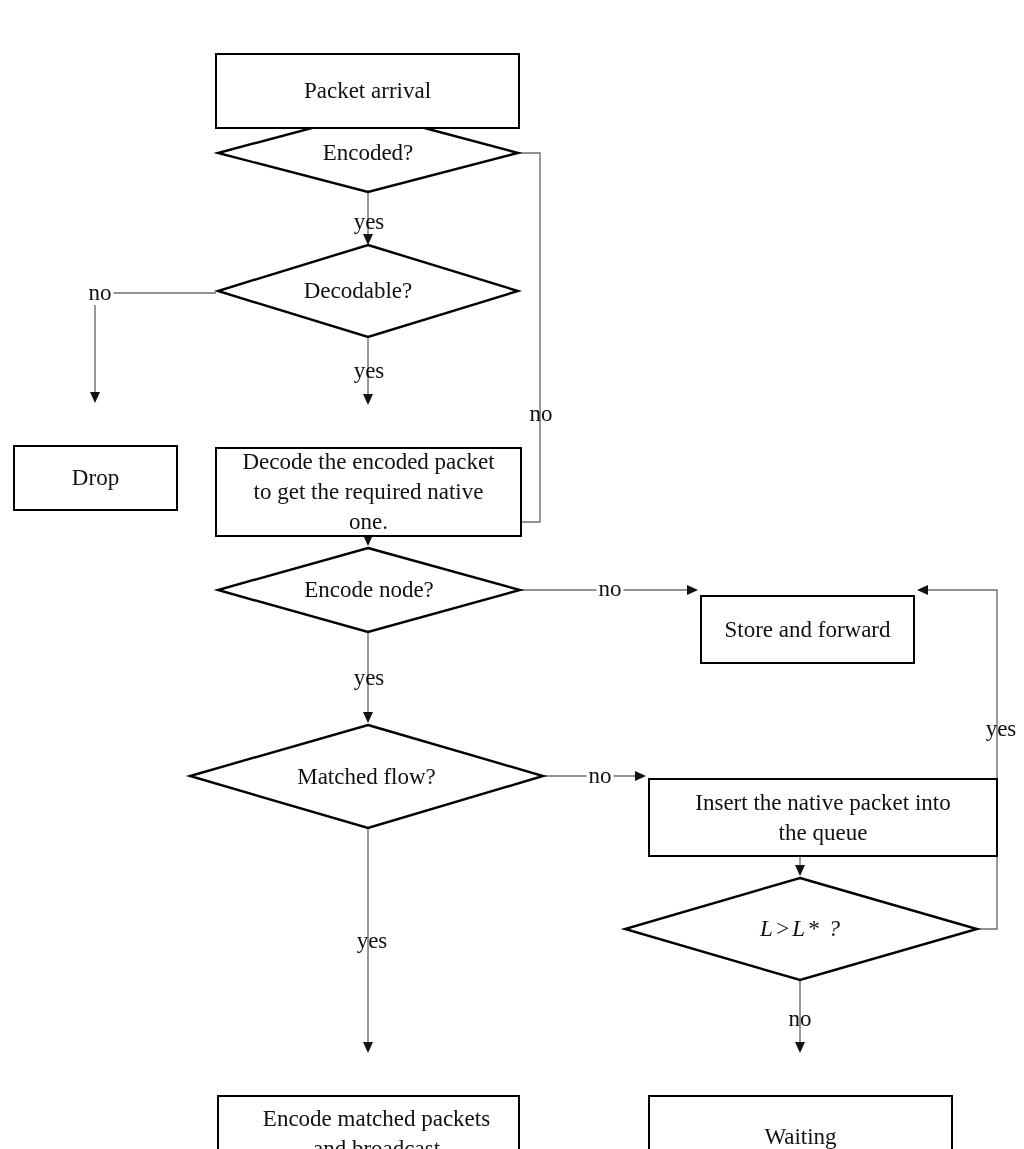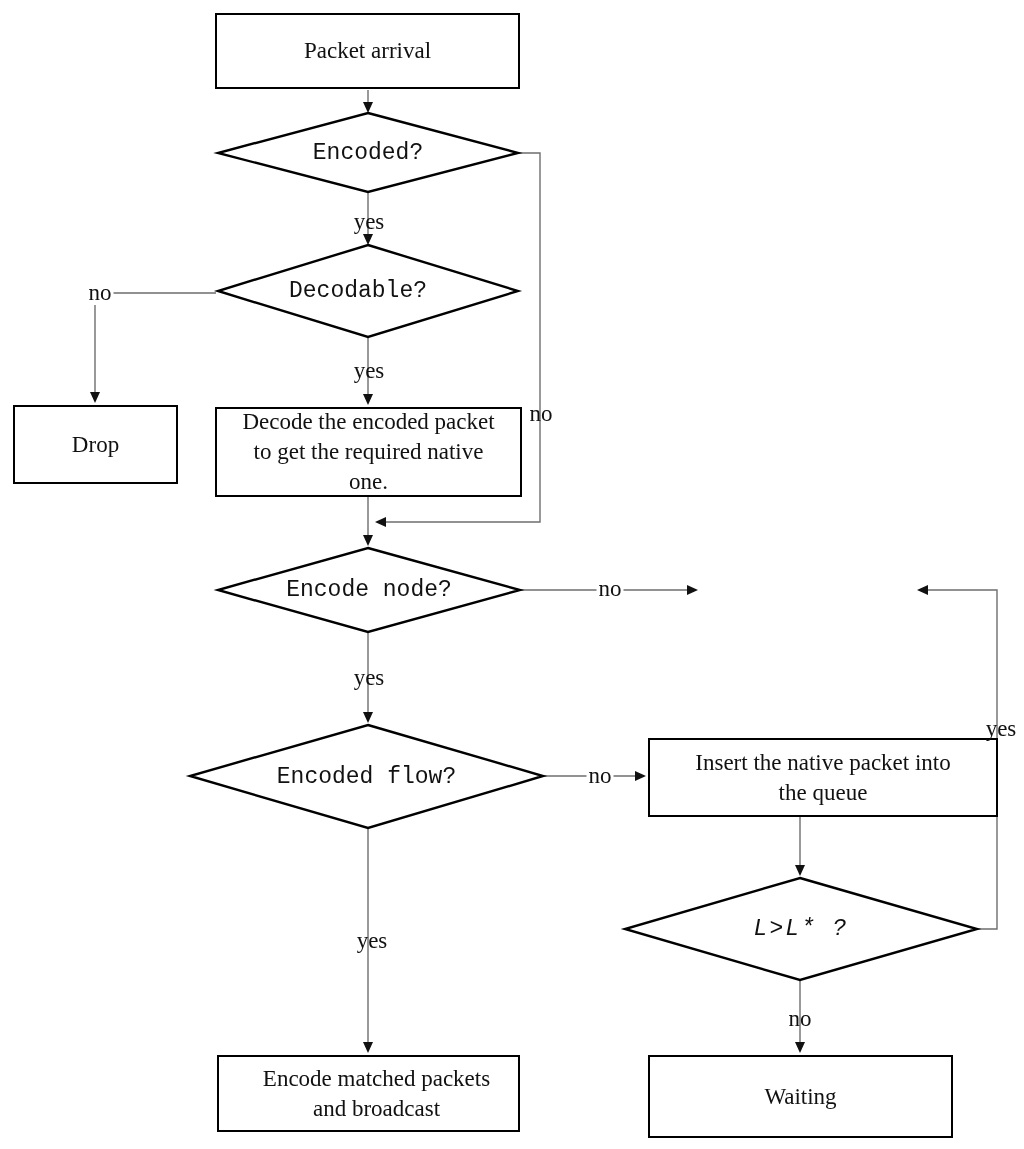"Packet arrival" .node { margin-top: none -> 40px }
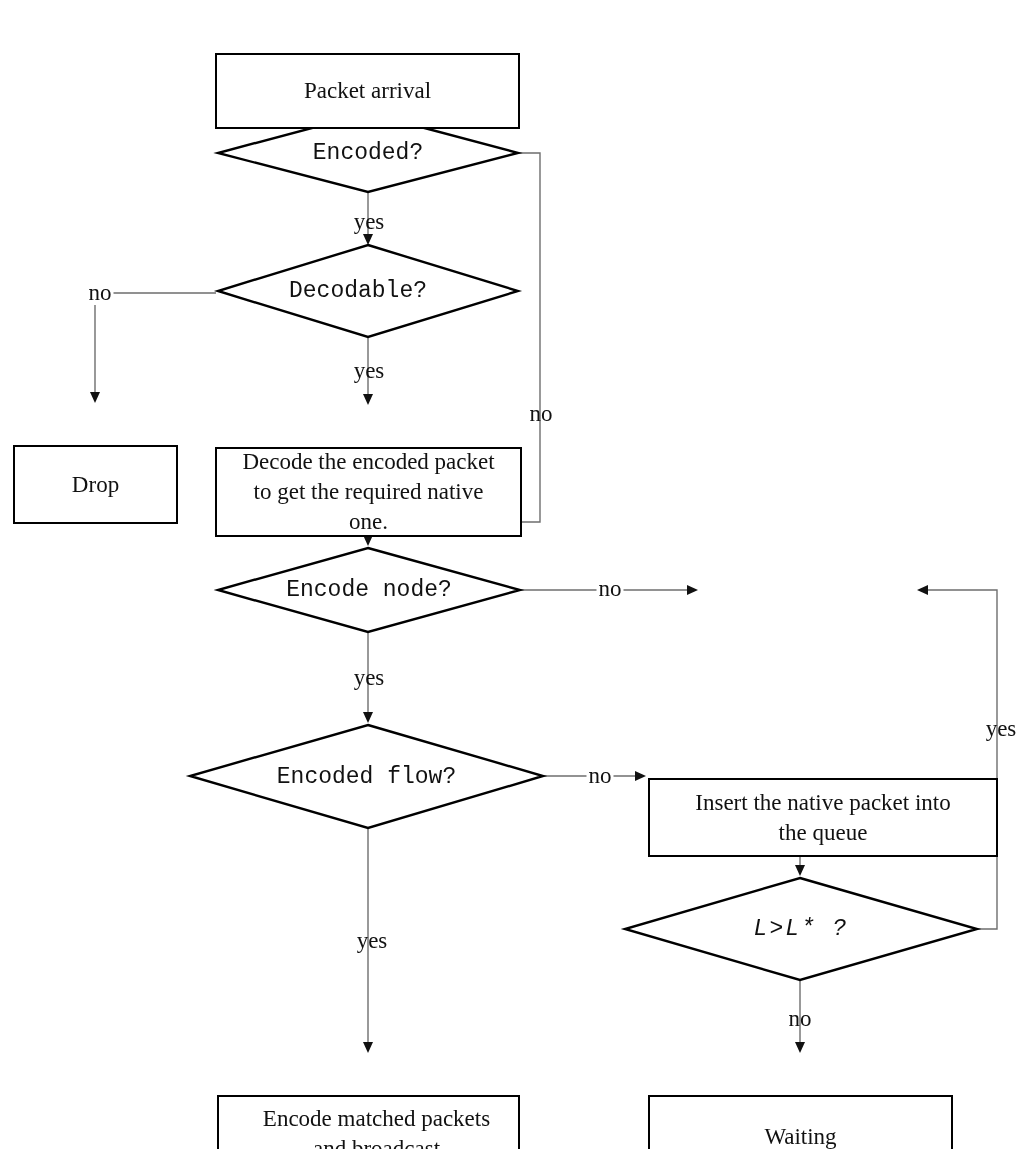"Encoded?" .dlabel { font-family: Liberation Mono, monospace -> none }
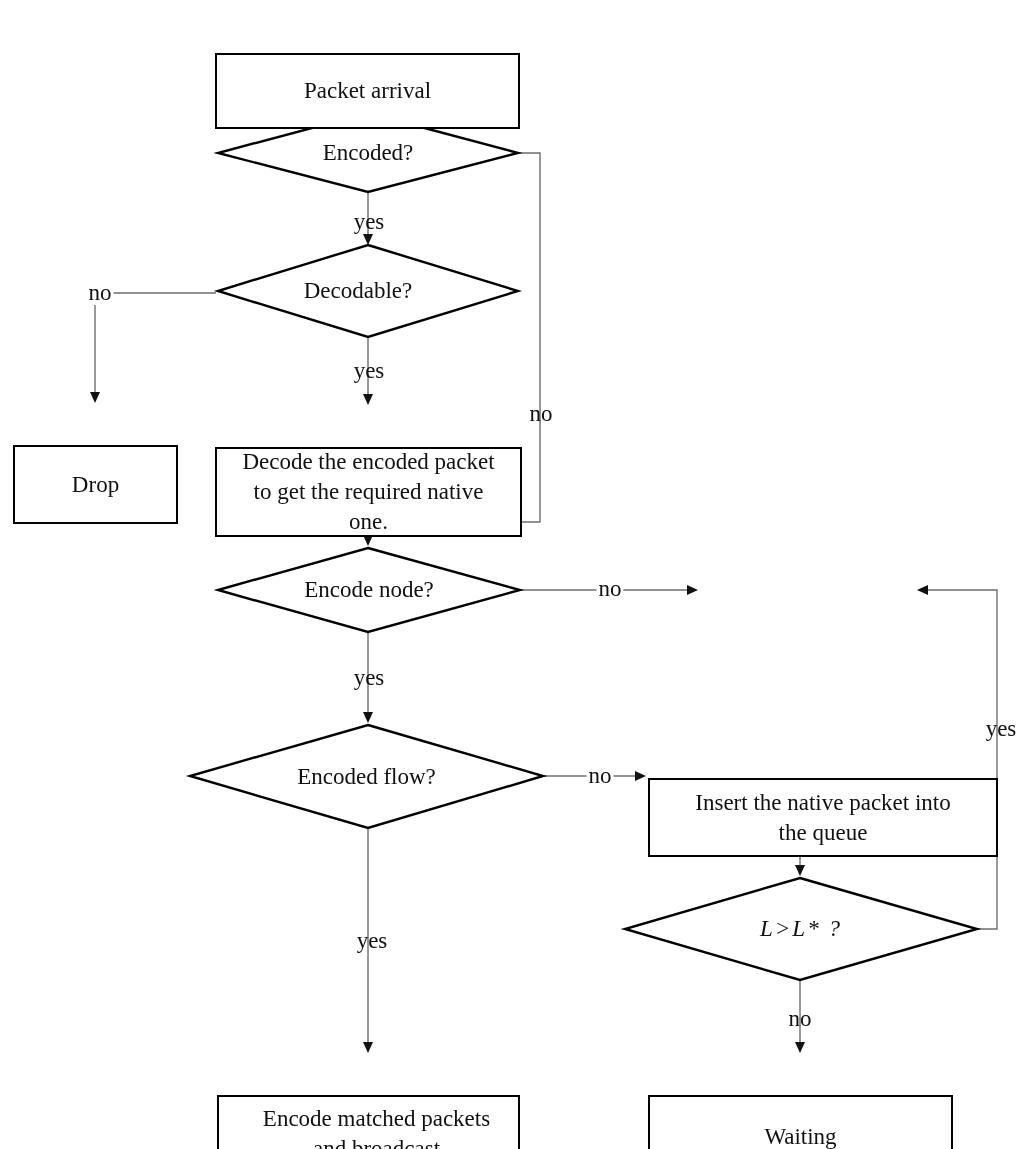"Drop" div.node { height: 79px -> 66px }
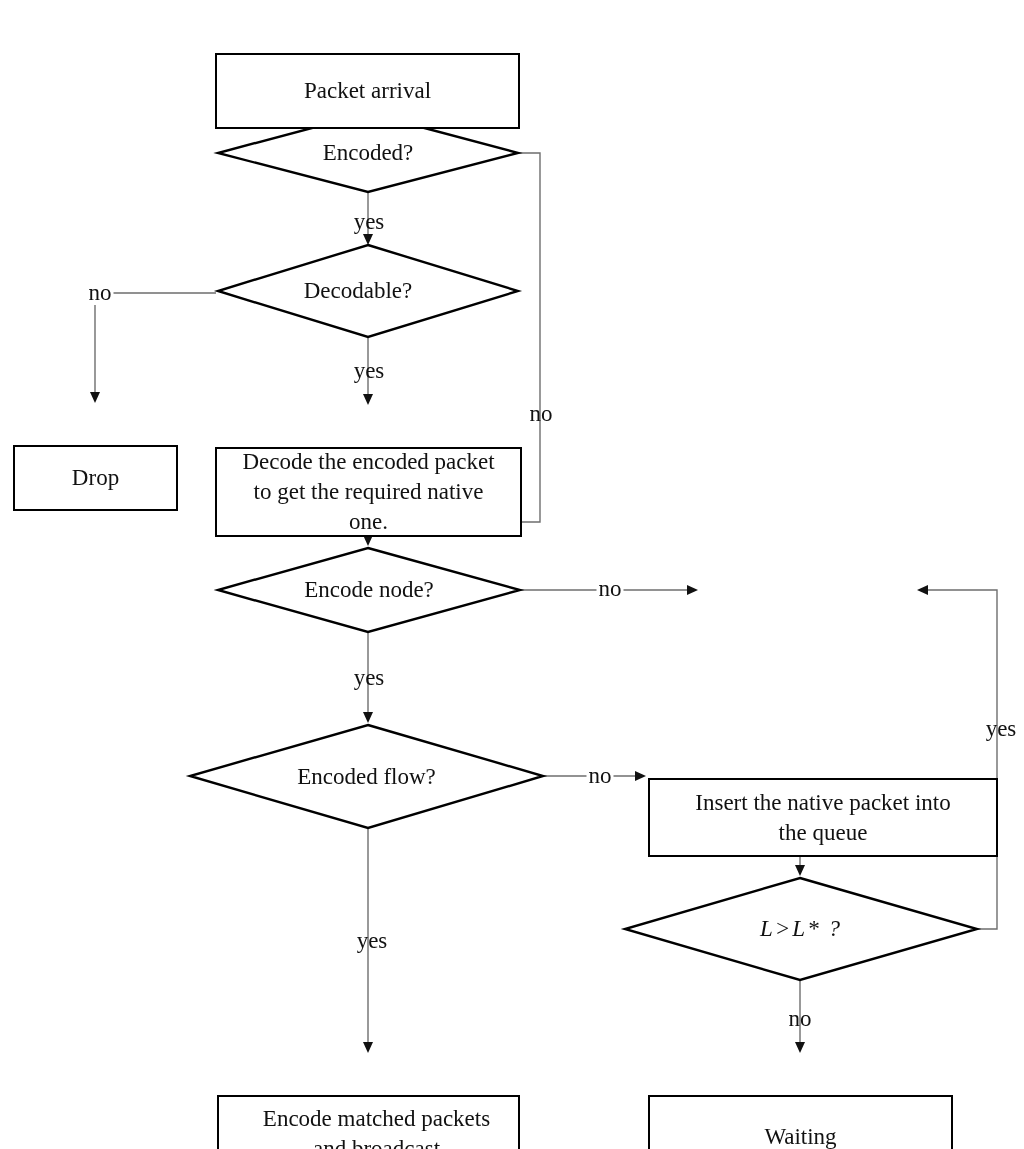"Store and forward" div.node { html: none -> <div> <span>Store and forward</span> </div> }
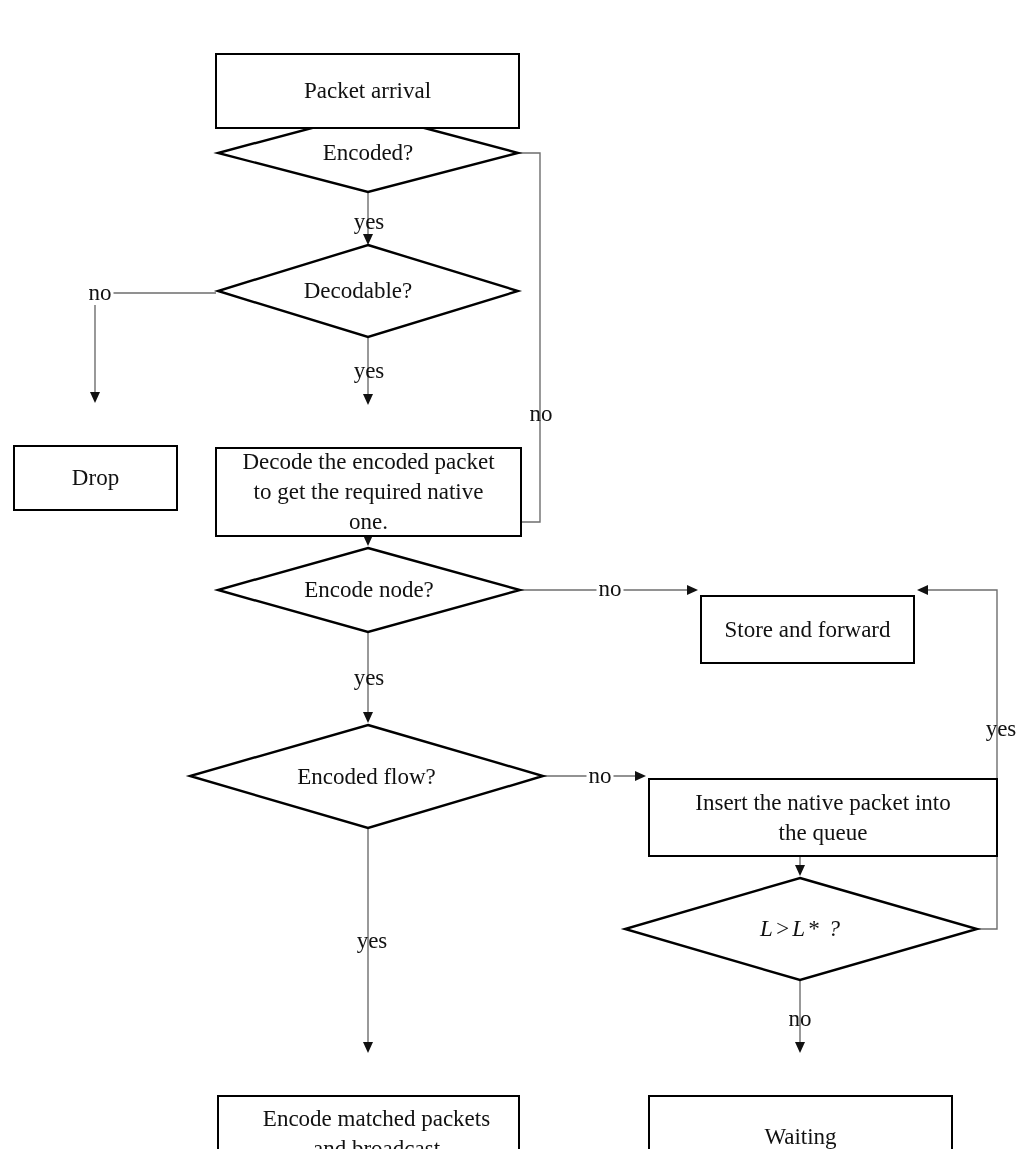"Encoded flow?" span.node-label { text: Encoded -> Matched }
